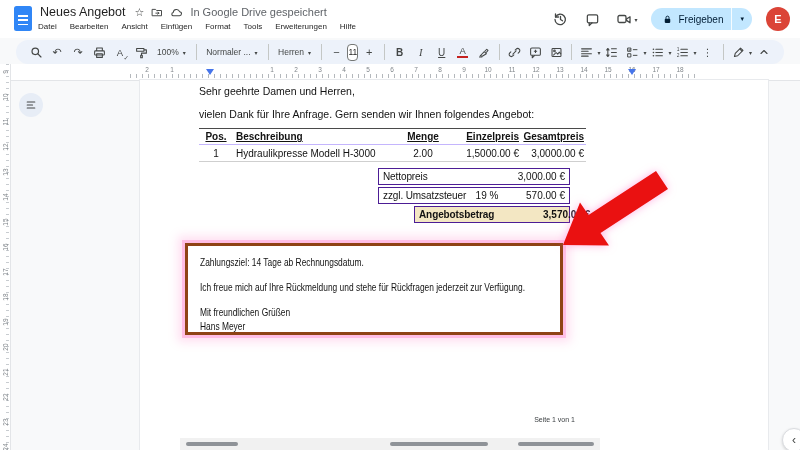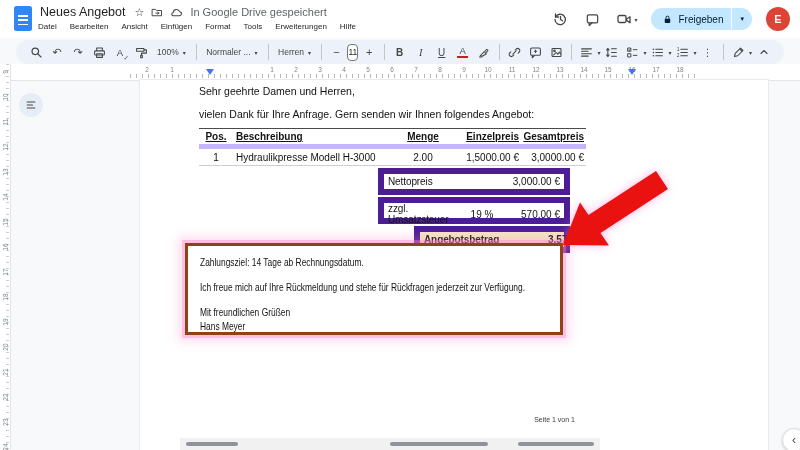"Pos." .it-head { border-bottom: 5px solid #c4b5fd -> 1px solid #c4b5fd }
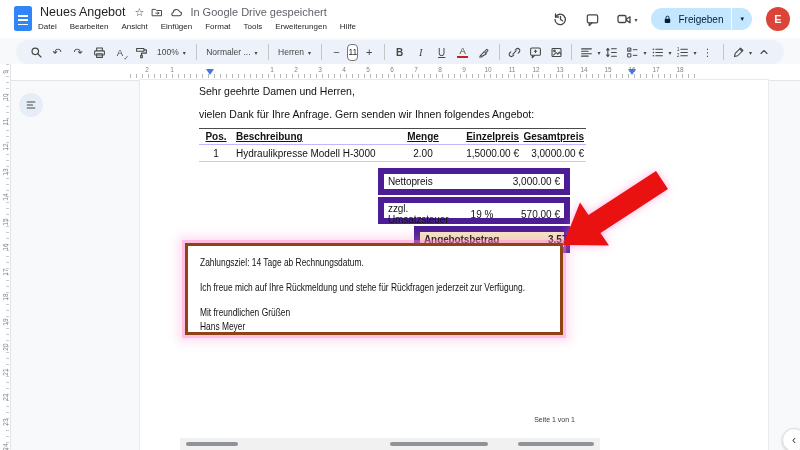"Nettopreis" .sum-row { border: 6px solid #4c1d95 -> 1px solid #4c1d95 }
